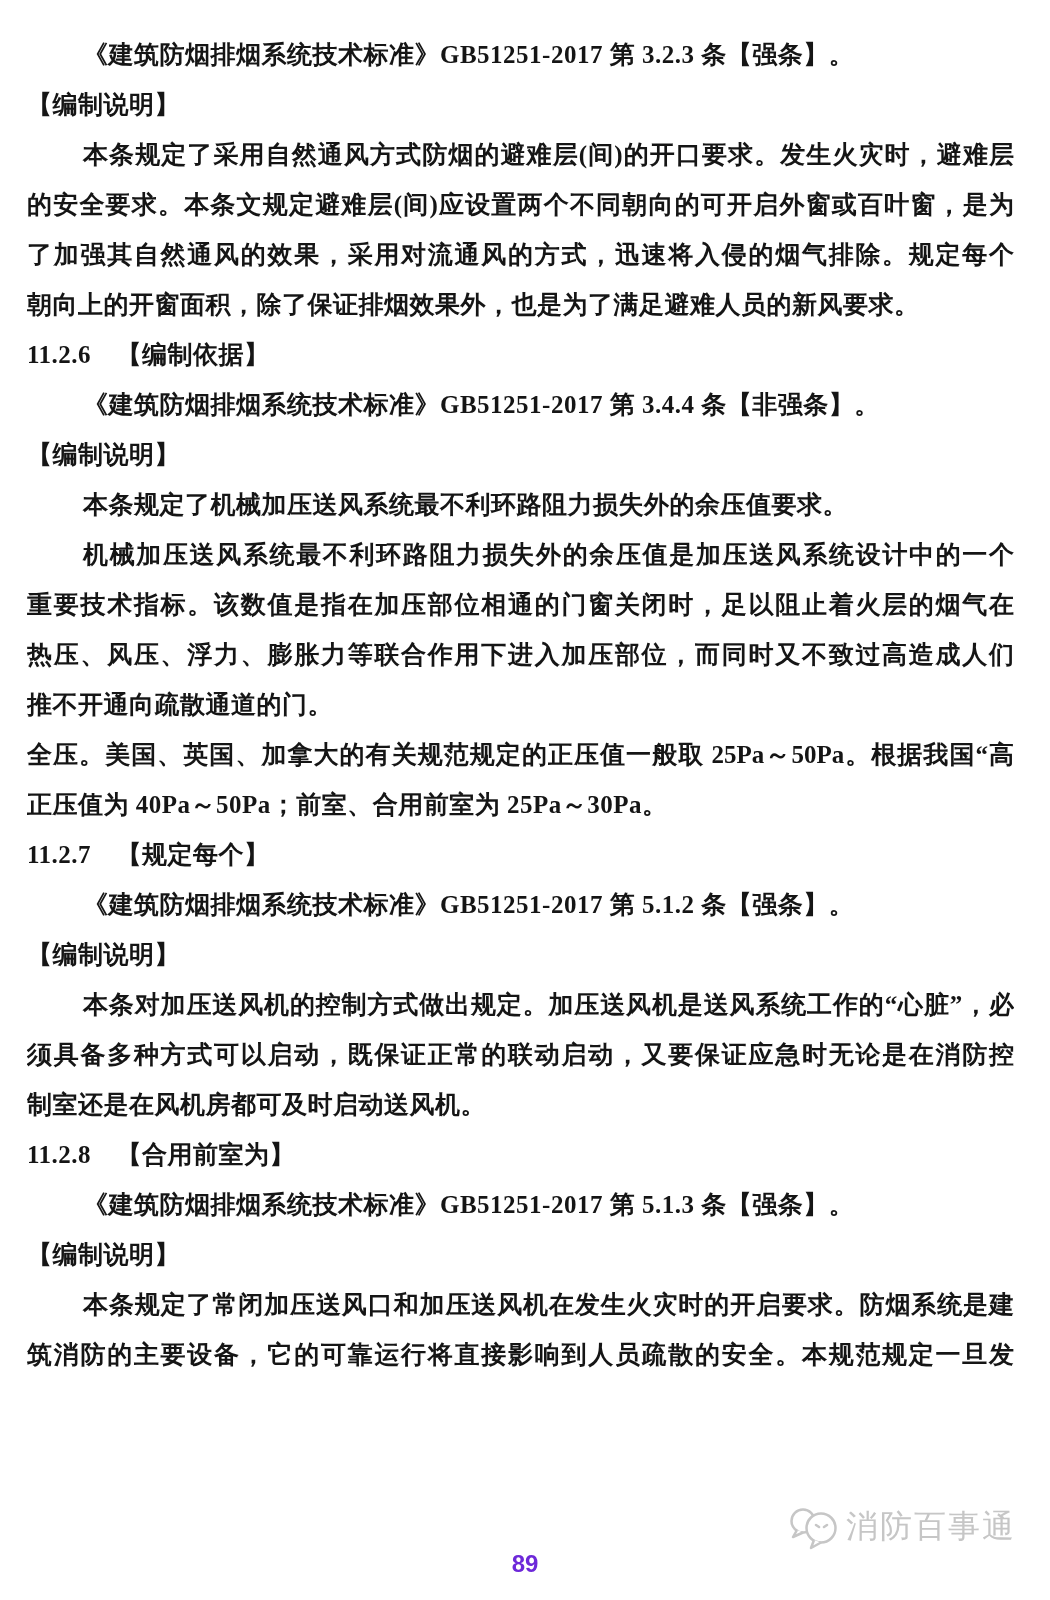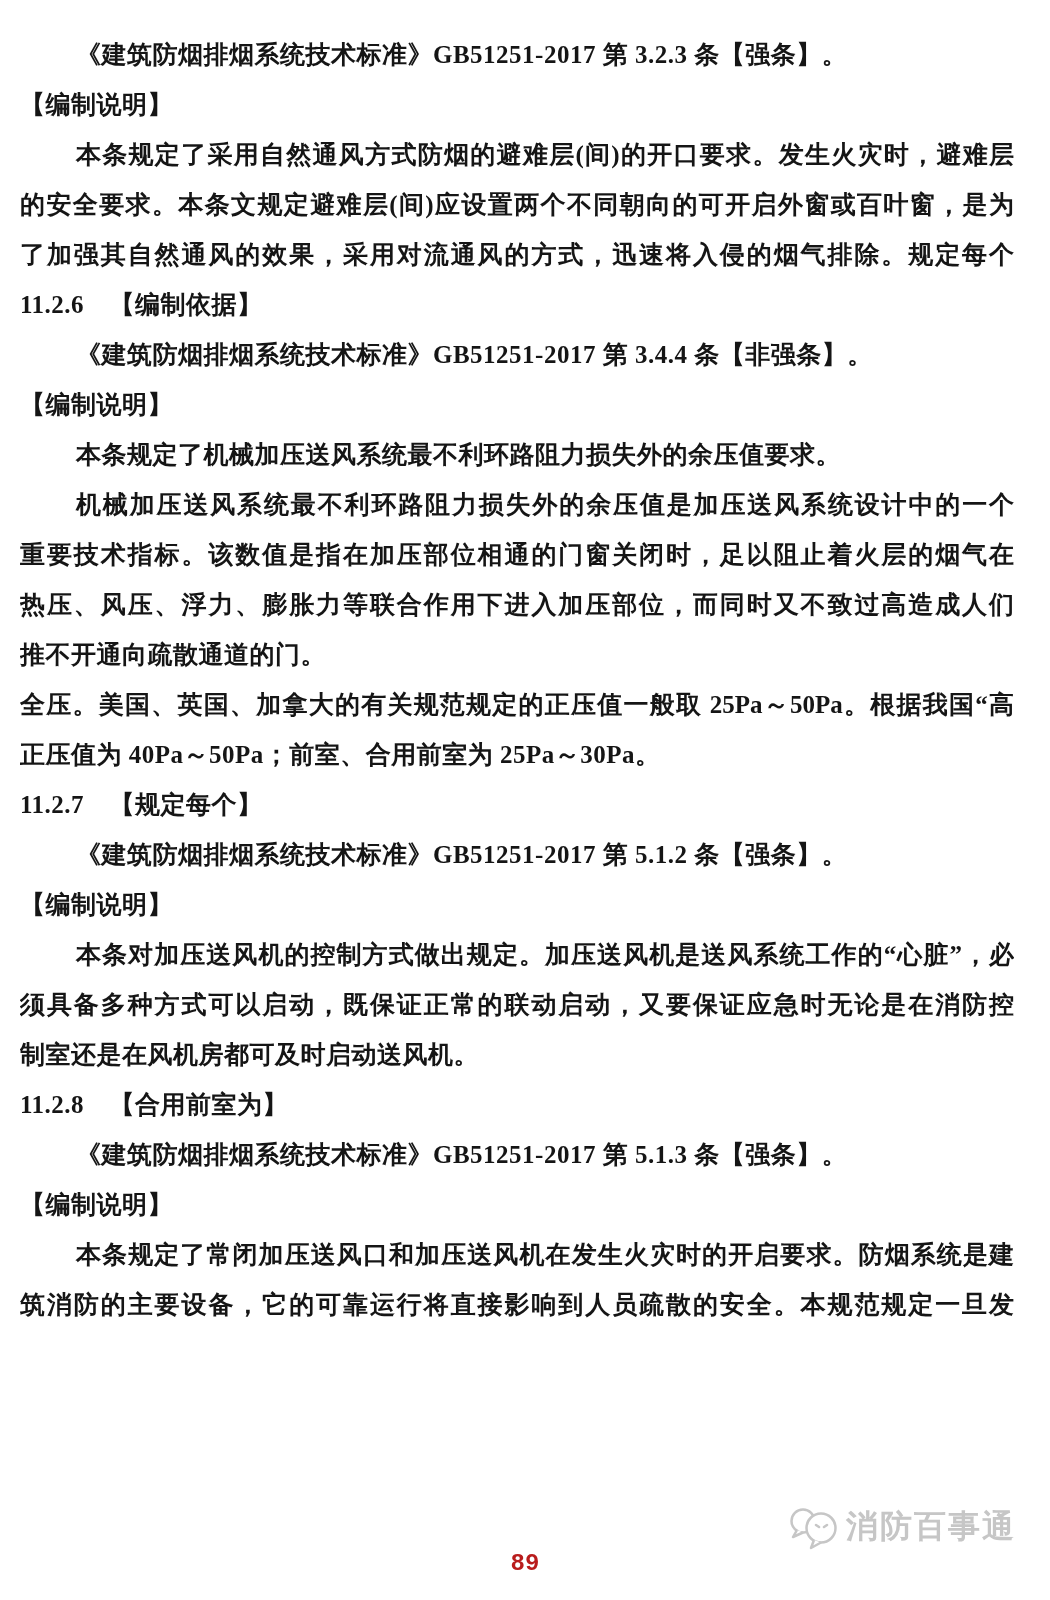"《建筑防烟排烟系统技术标准》GB51251-2017 第 3.2.3" .page { padding: 30px 36px 0 20px -> 30px 36px 0 27px }
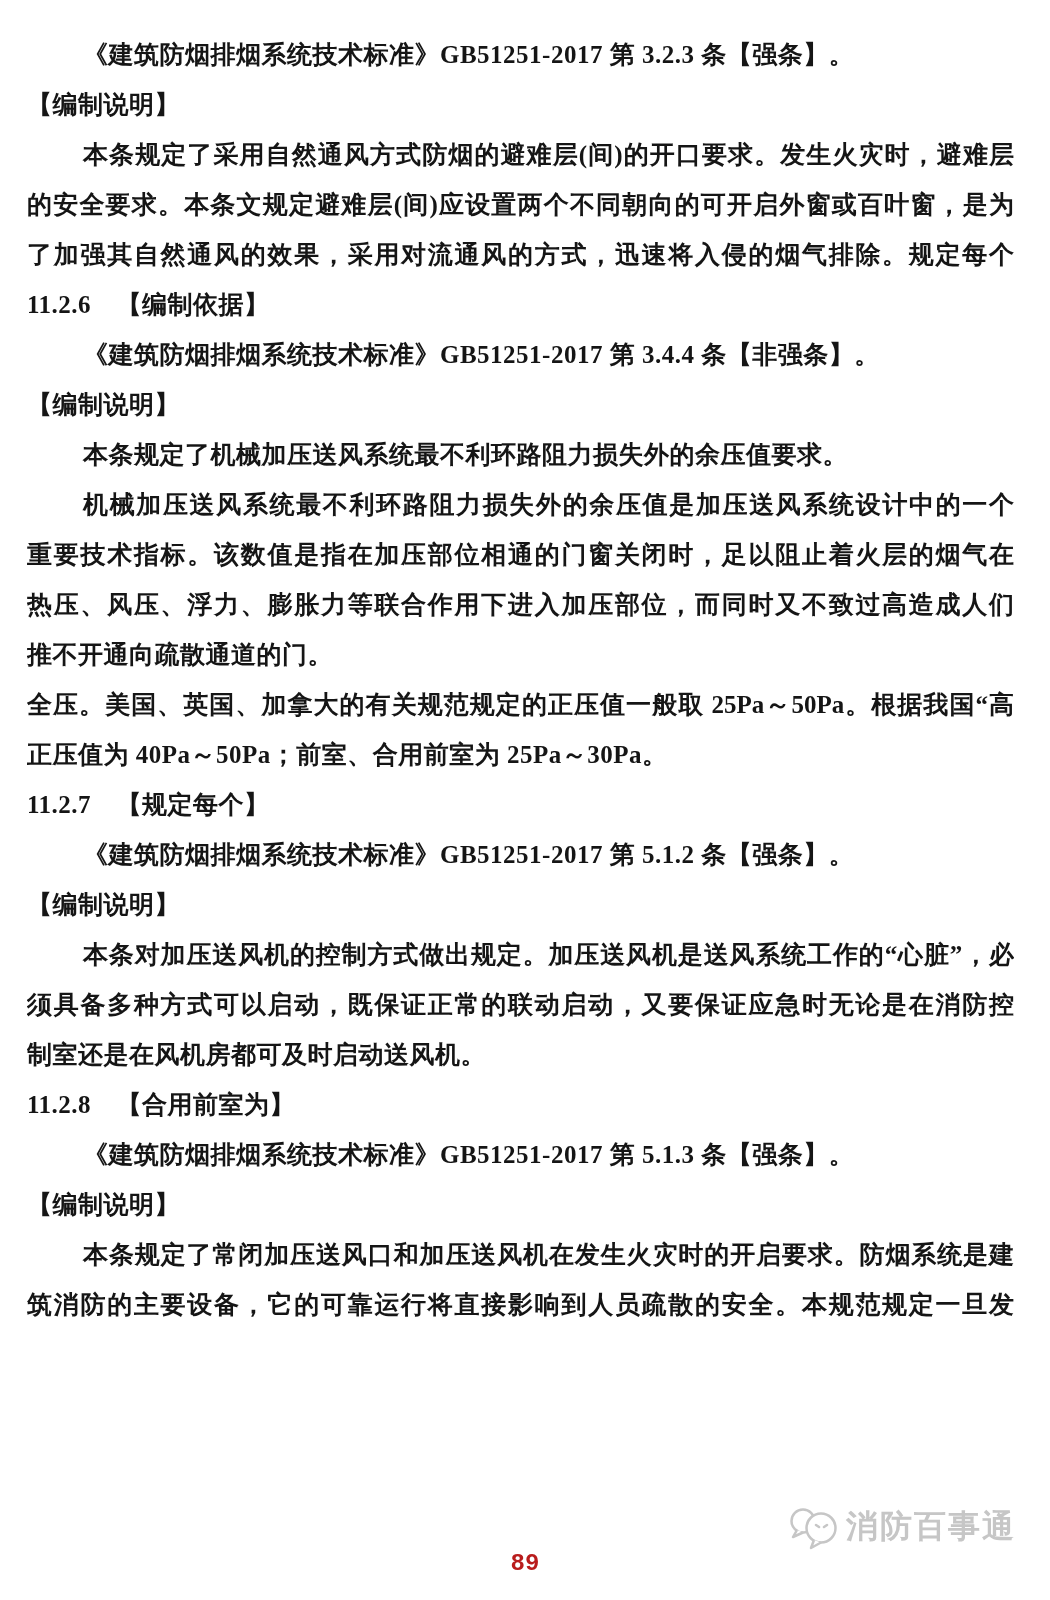"朝向上的开窗面积，除了保证排烟效果外，也是为了满足避难人员的新风要求。" div.line { html: none -> <div>朝向上的开窗面积，除了保证排烟效果外，也是为了满足避难人员的新风要求。</div> }
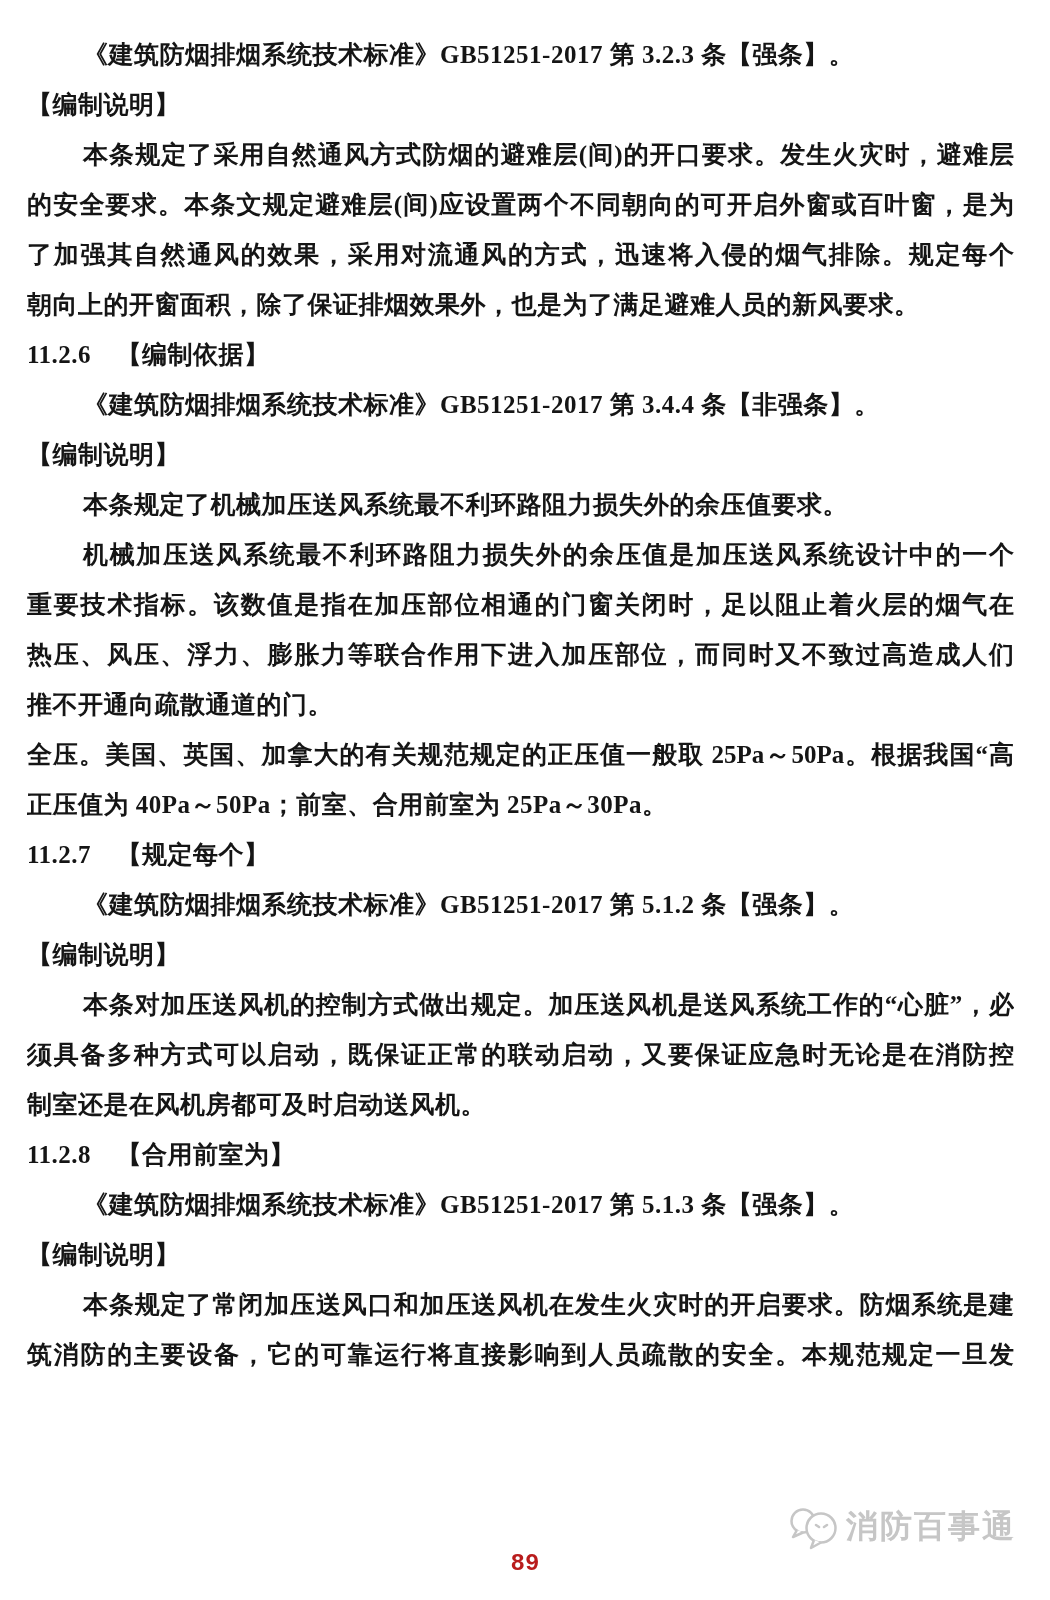"消防百事通" .watermark { font-weight: bold -> normal }
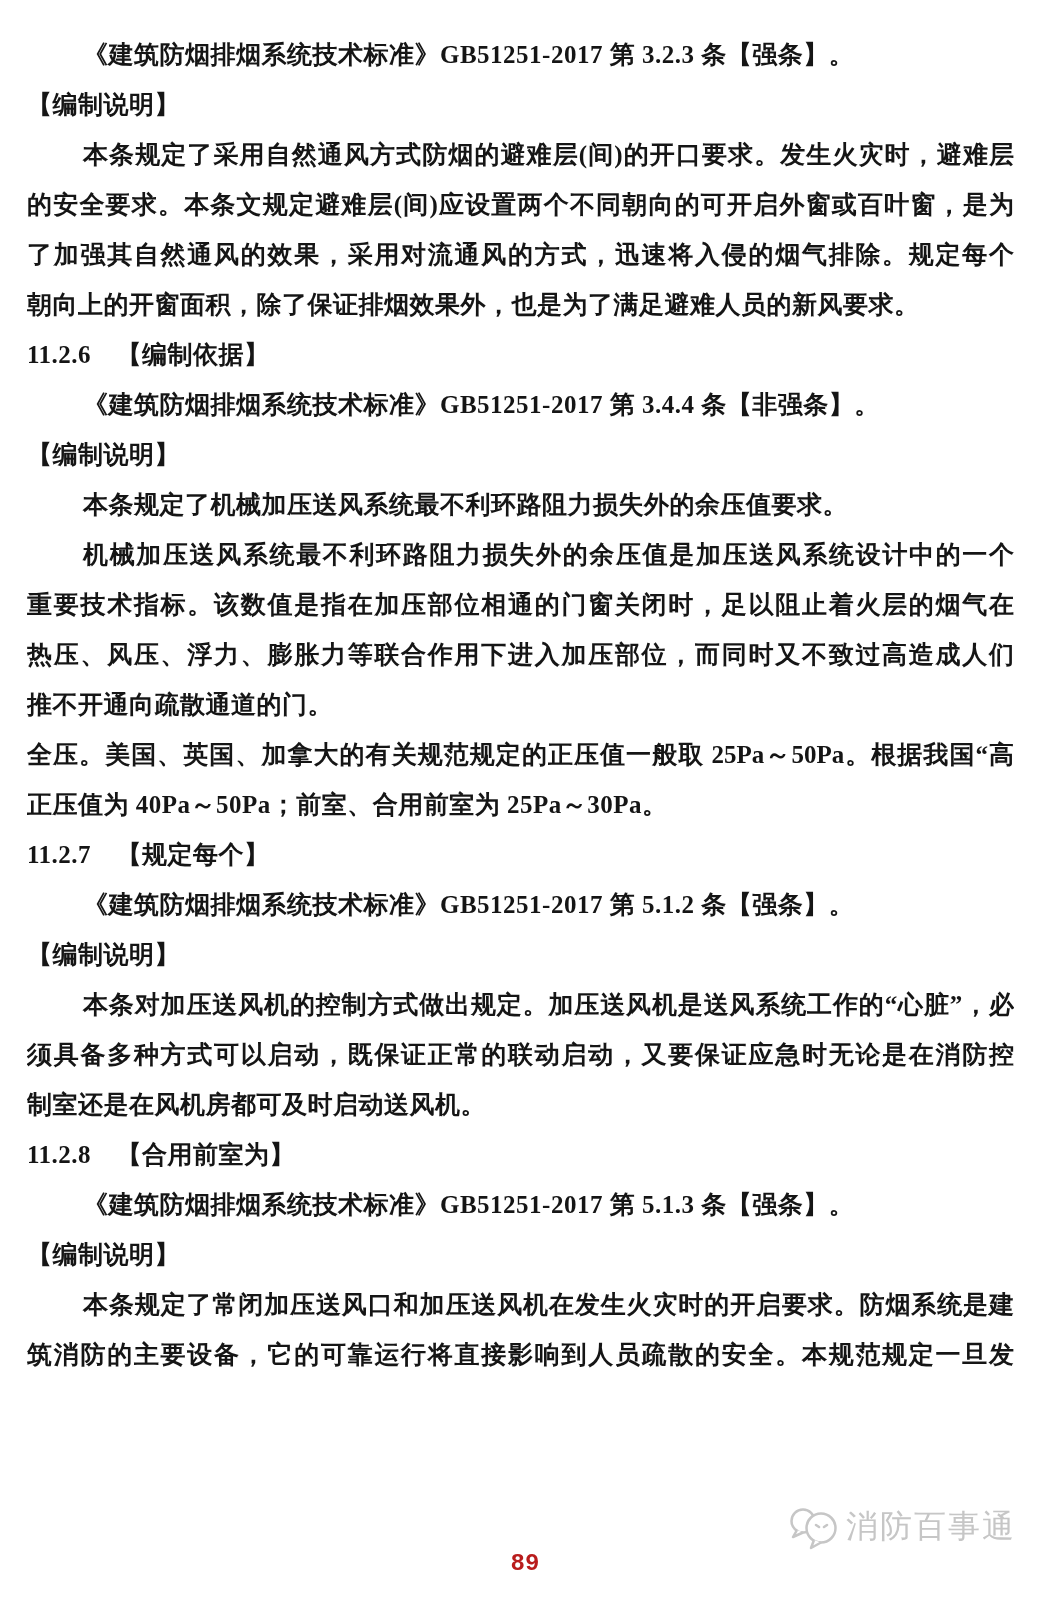"89" .page-number { color: #b91c1c -> #6d28d9; font-family: Liberation Mono, monospace -> Liberation Sans, sans-serif }
